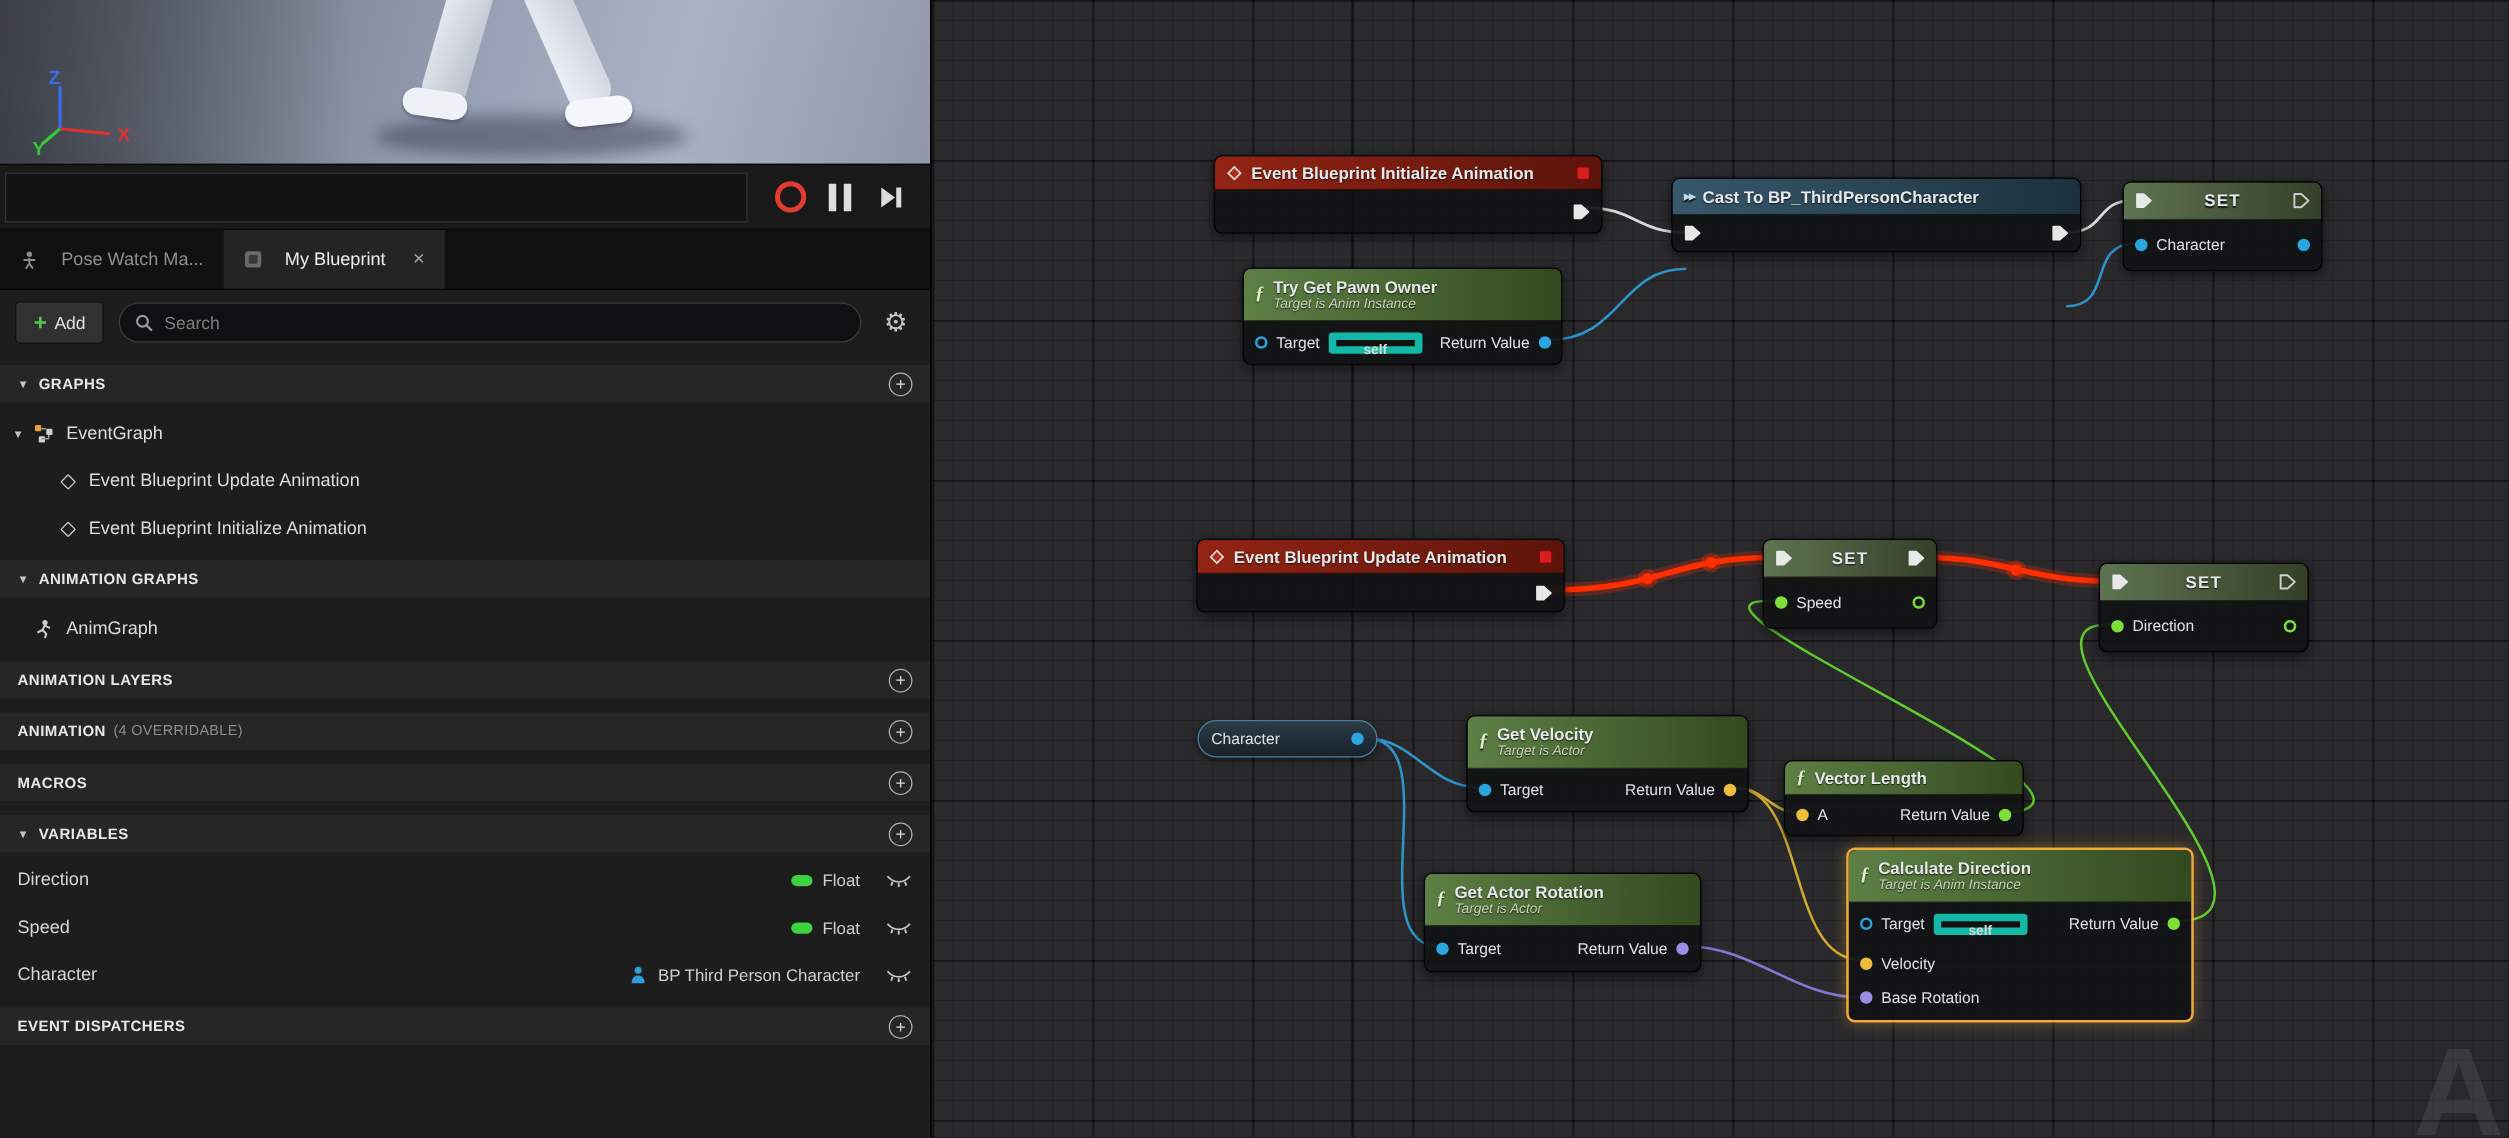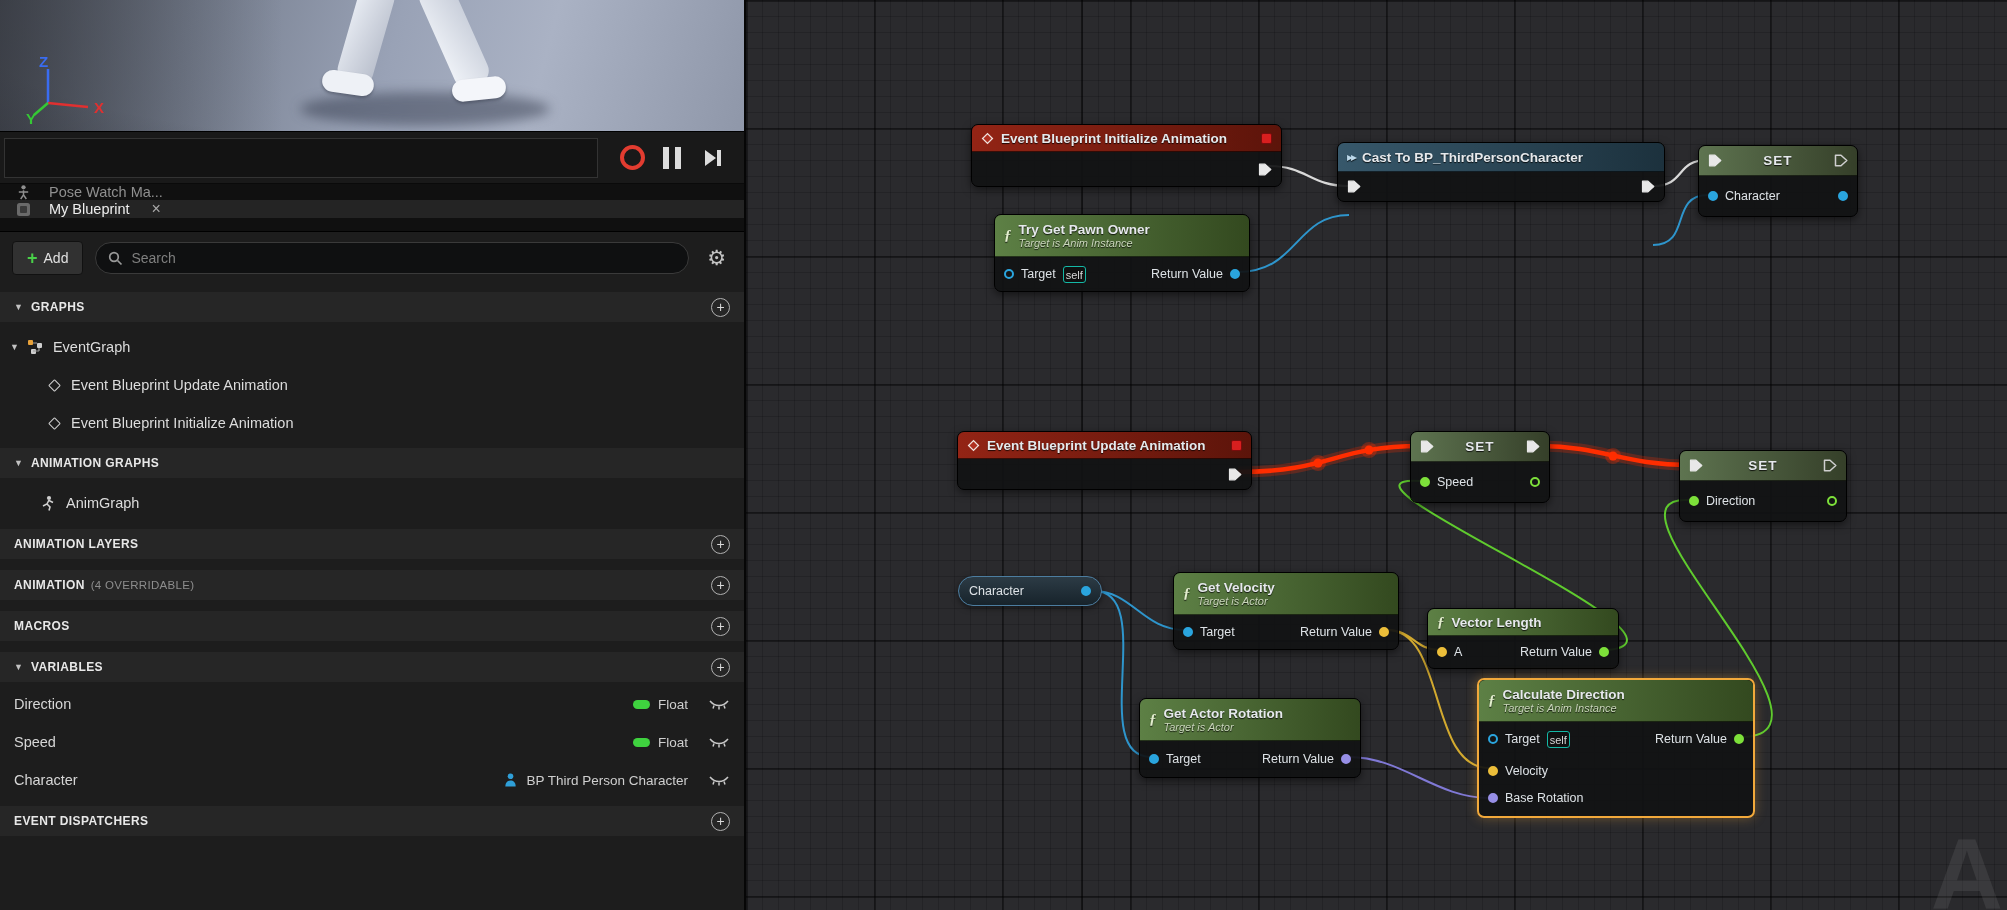"Pose Watch Ma..." #tabbar { flex-direction: column -> none }
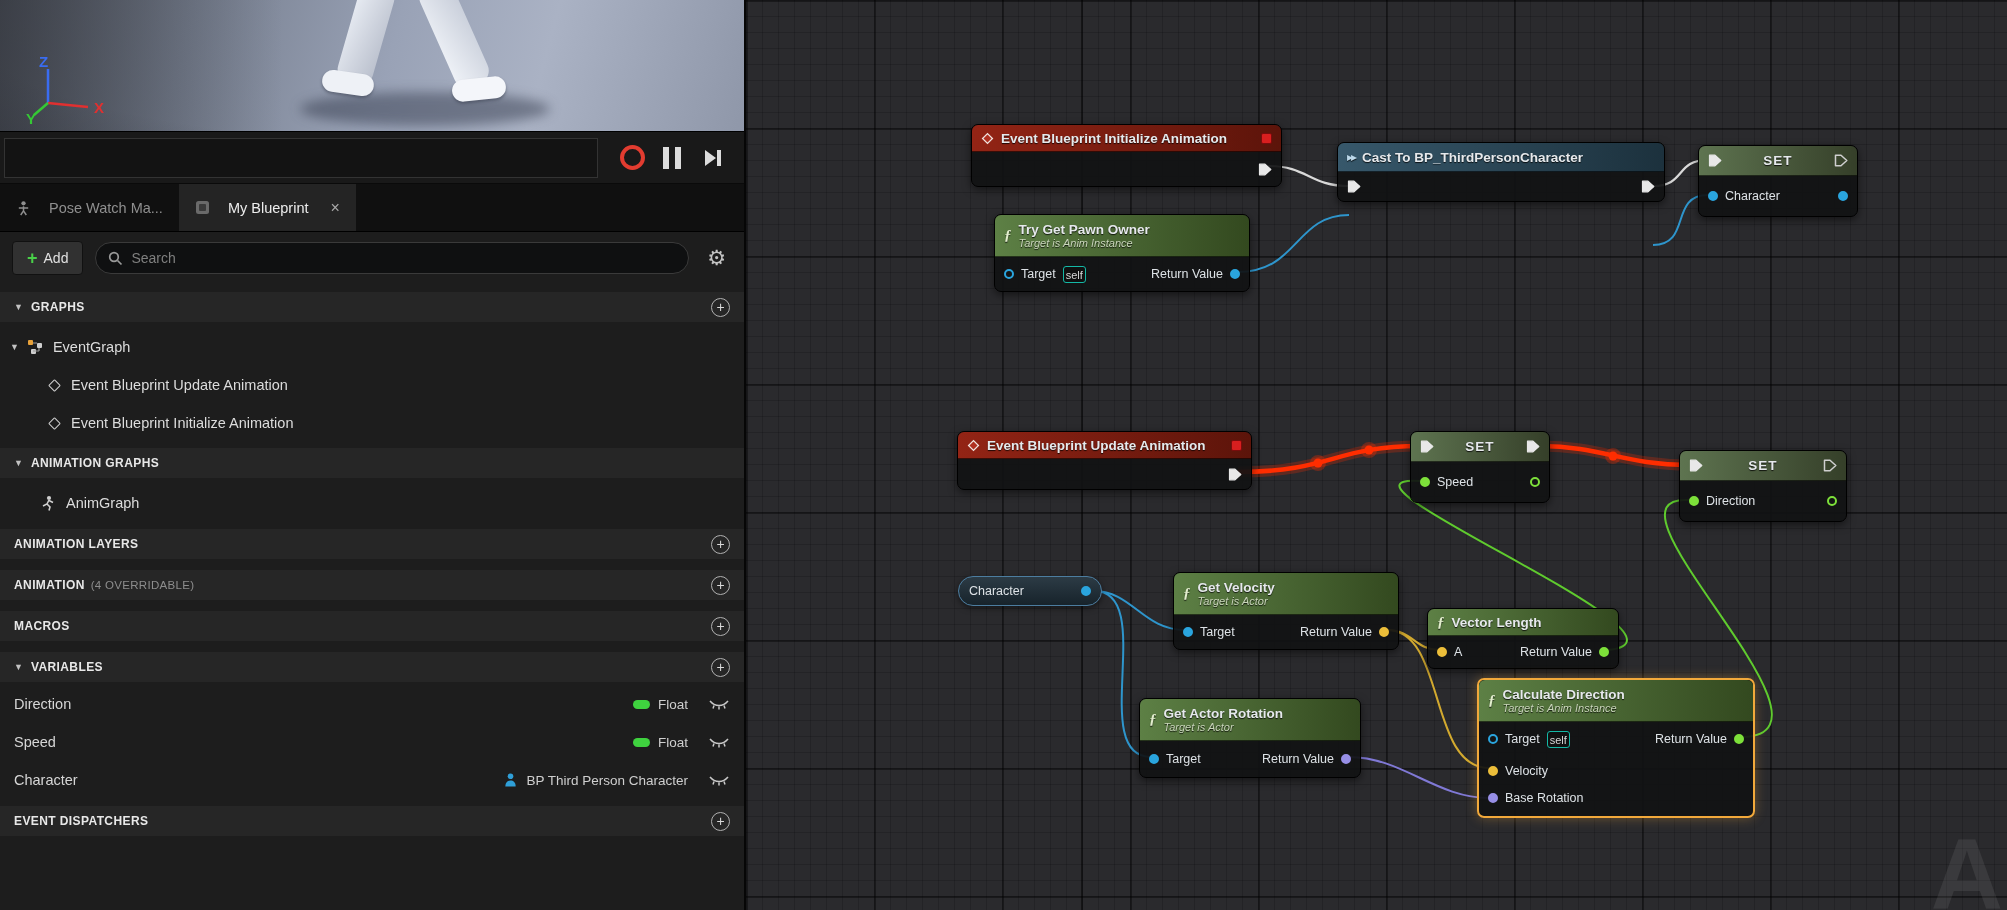"self" .selfbox { border: 1px solid #14b8a6 -> 6px solid #14b8a6; font-weight: none -> bold; padding: 0 2px -> 0 22px }
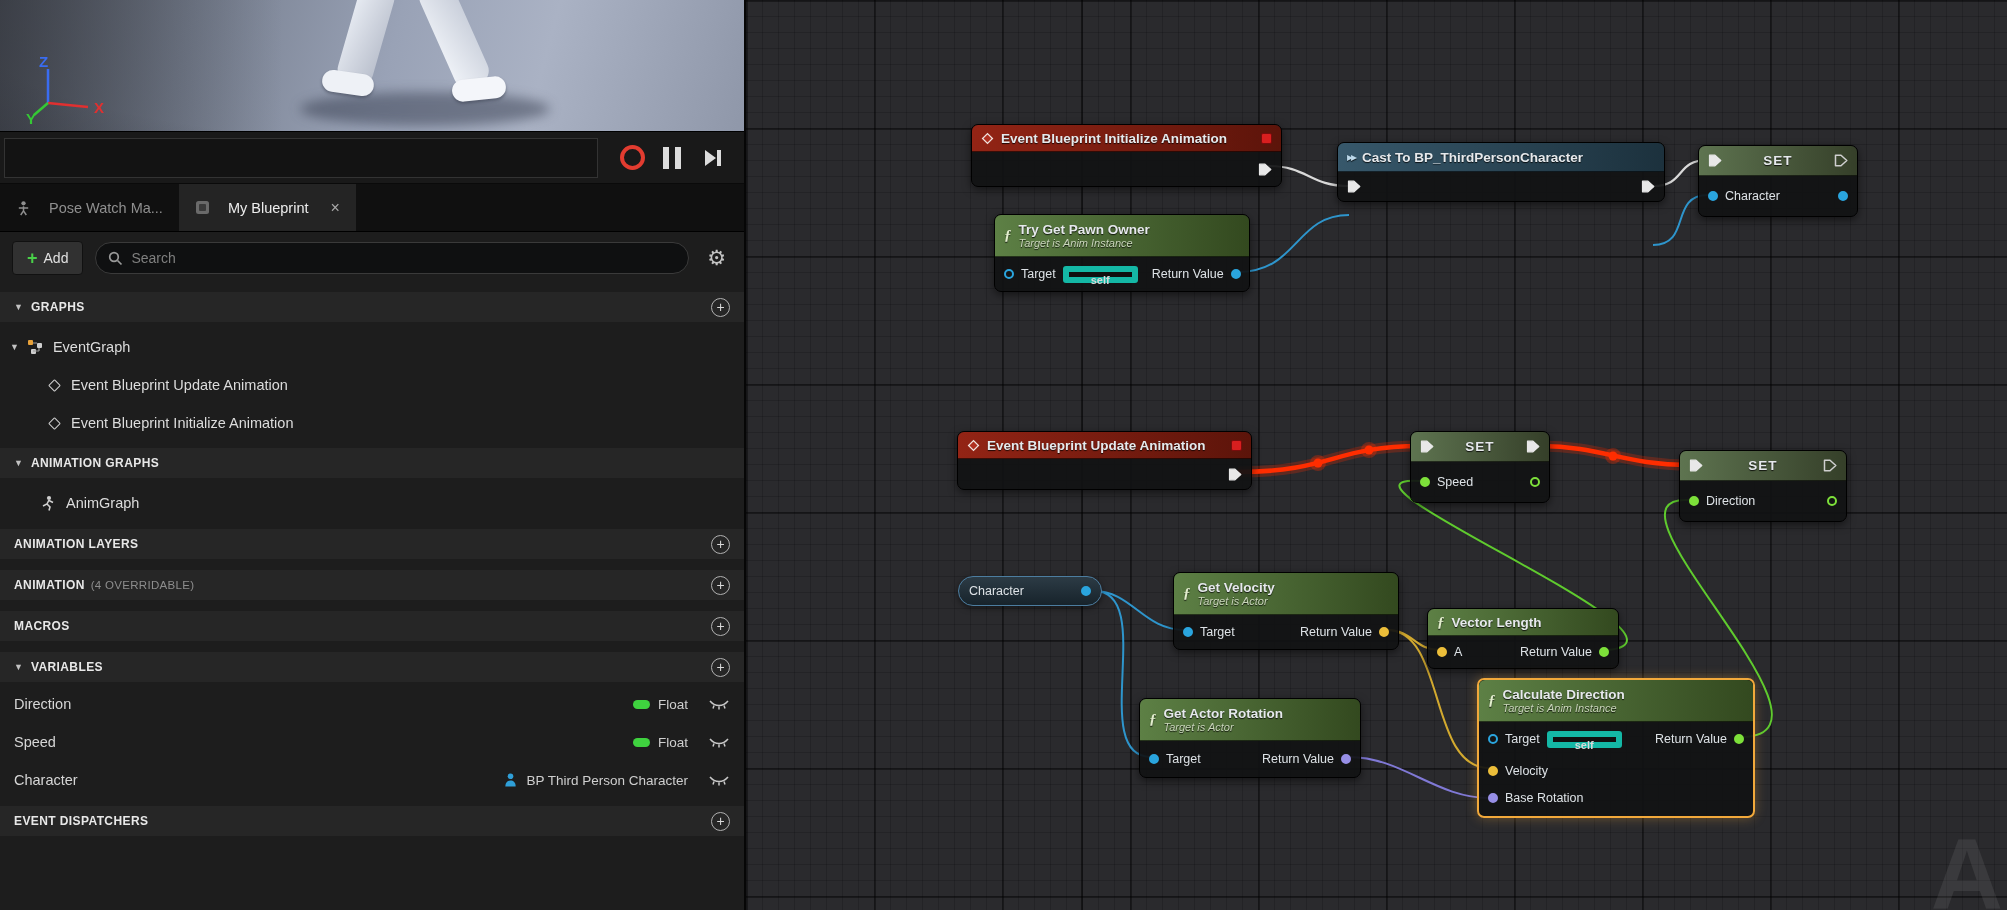"AnimGraph" .ind3 { padding-left: 40px -> 27px }
